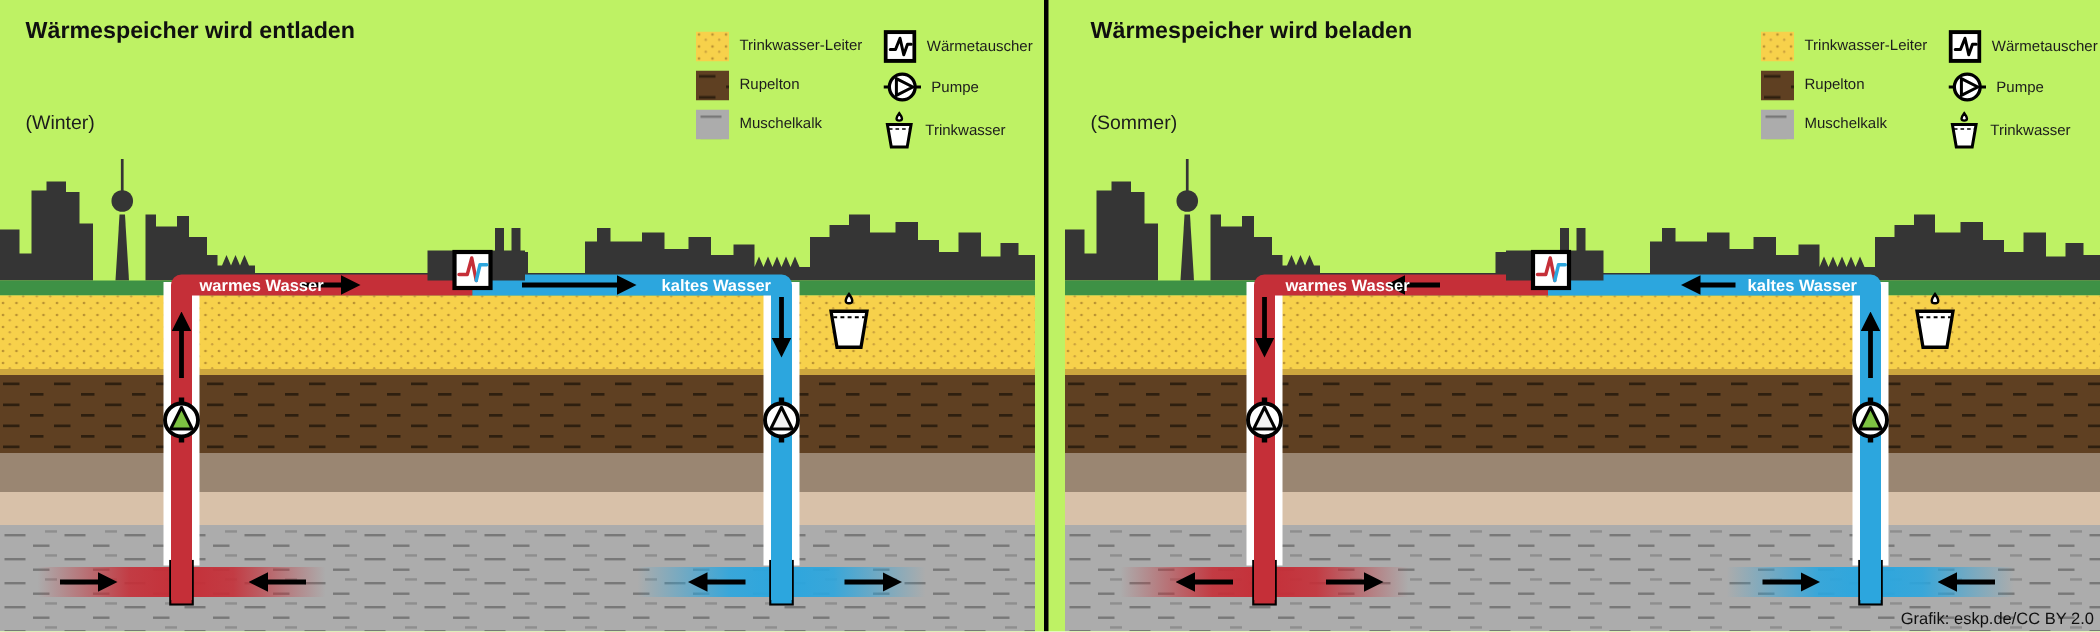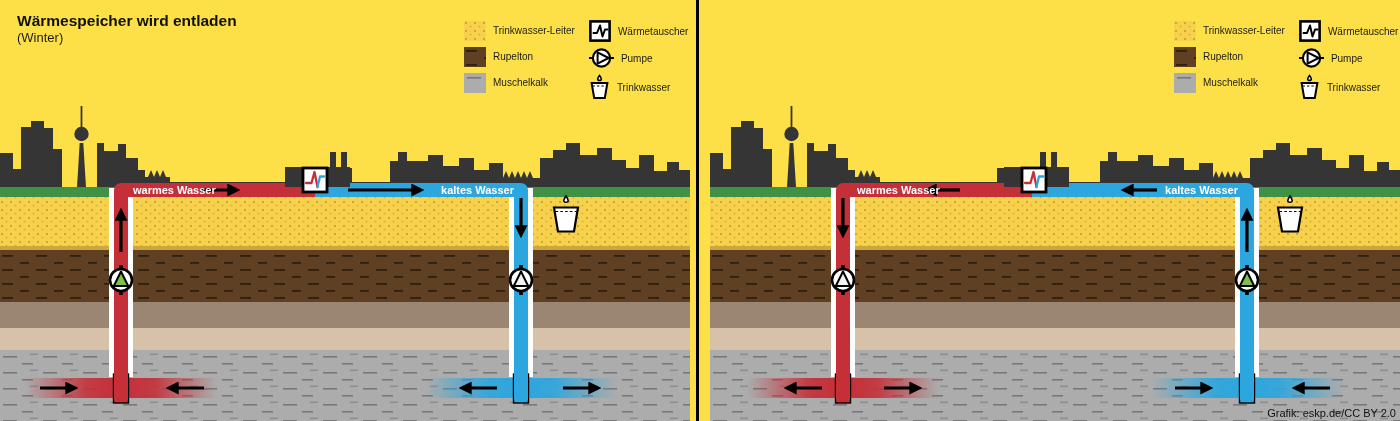"Wärmespeicher wird entladen" .canvas { background: #fde047 -> #bef264 }
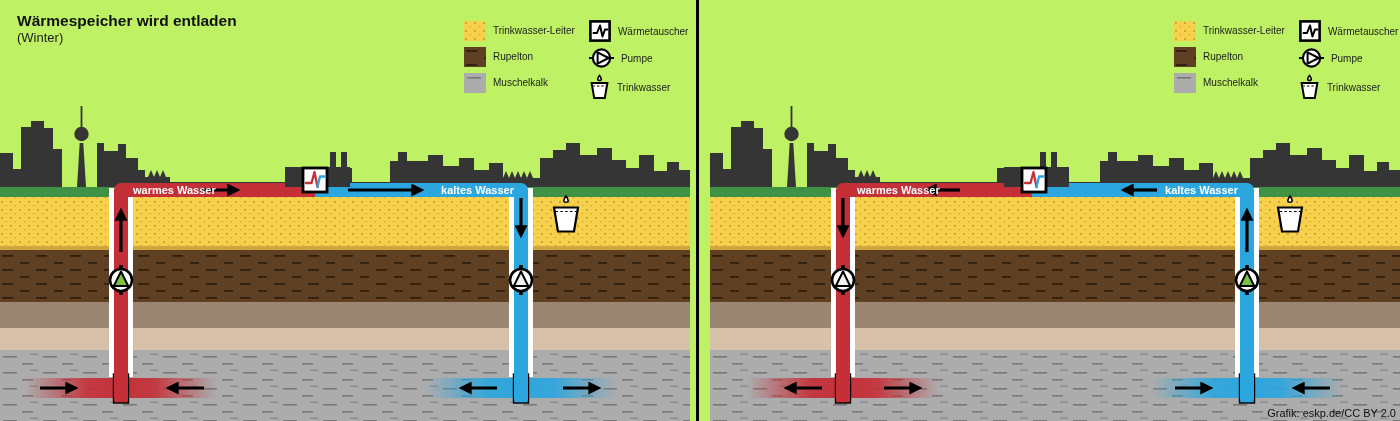"Wärmespeicher wird beladen" div.titleblock { html: none -> <div> <div>Wärmespeicher wird beladen</div> <div>(Sommer)</div> </div> }
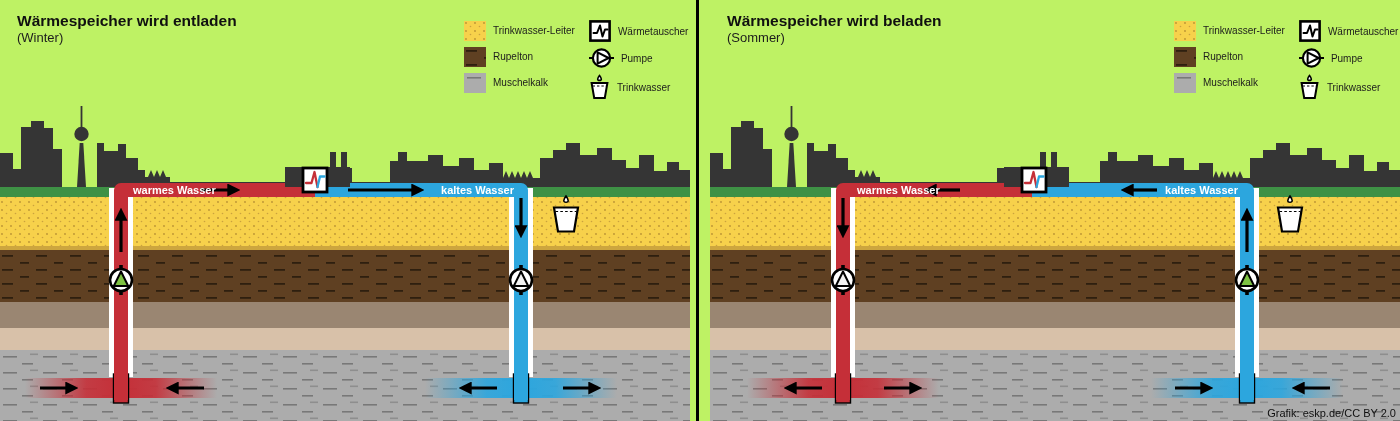"(Winter)" .subtitle { margin-top: none -> 44px }
